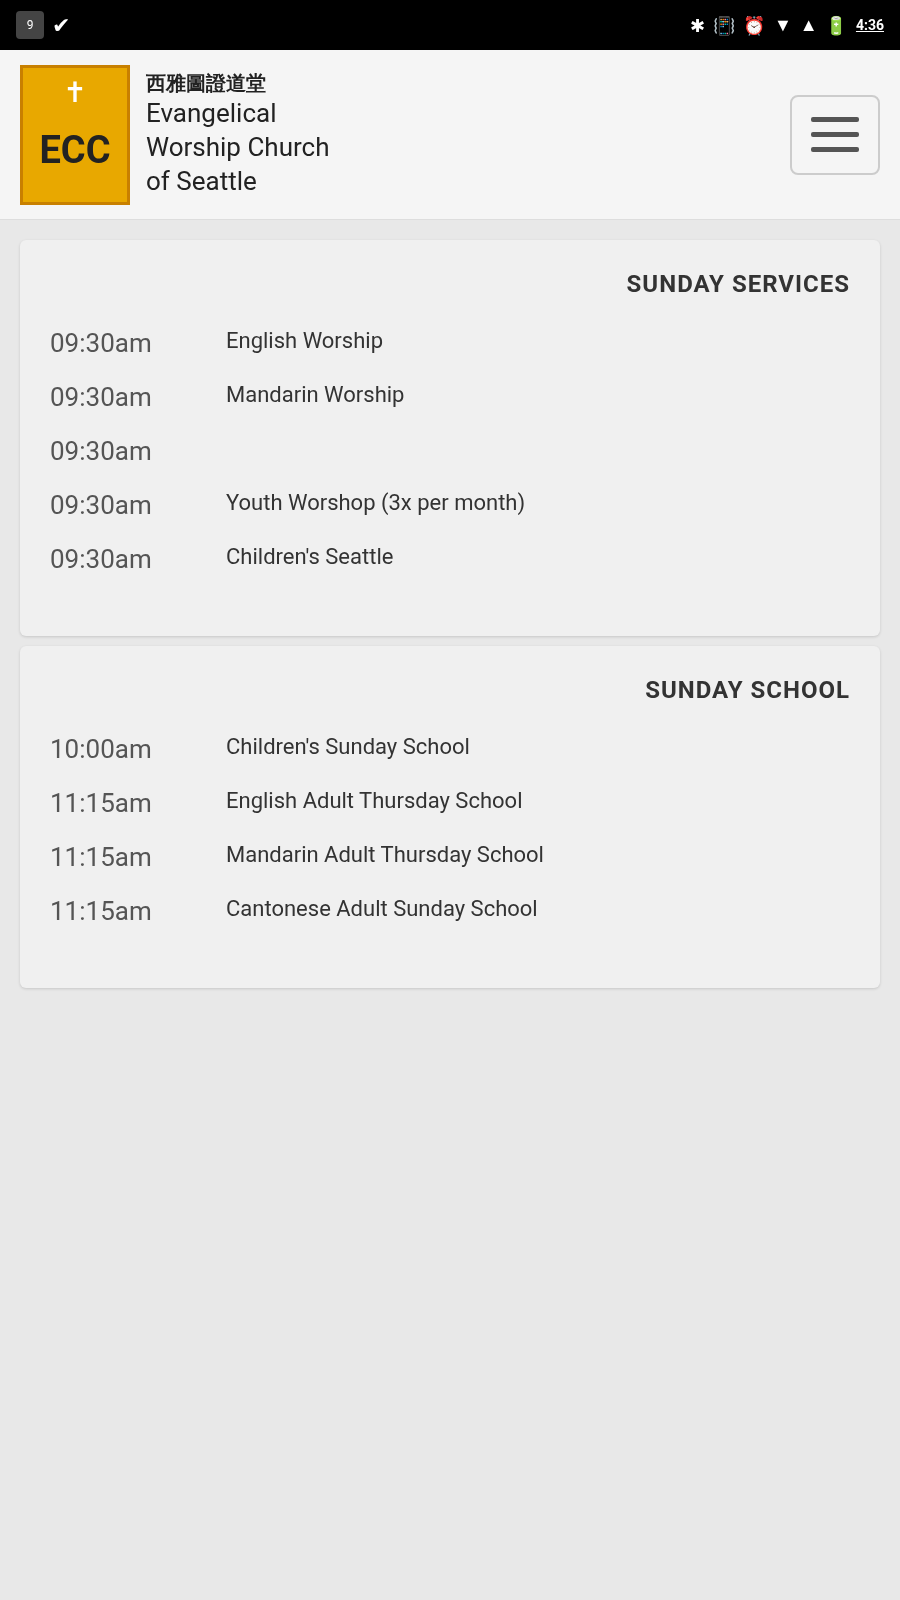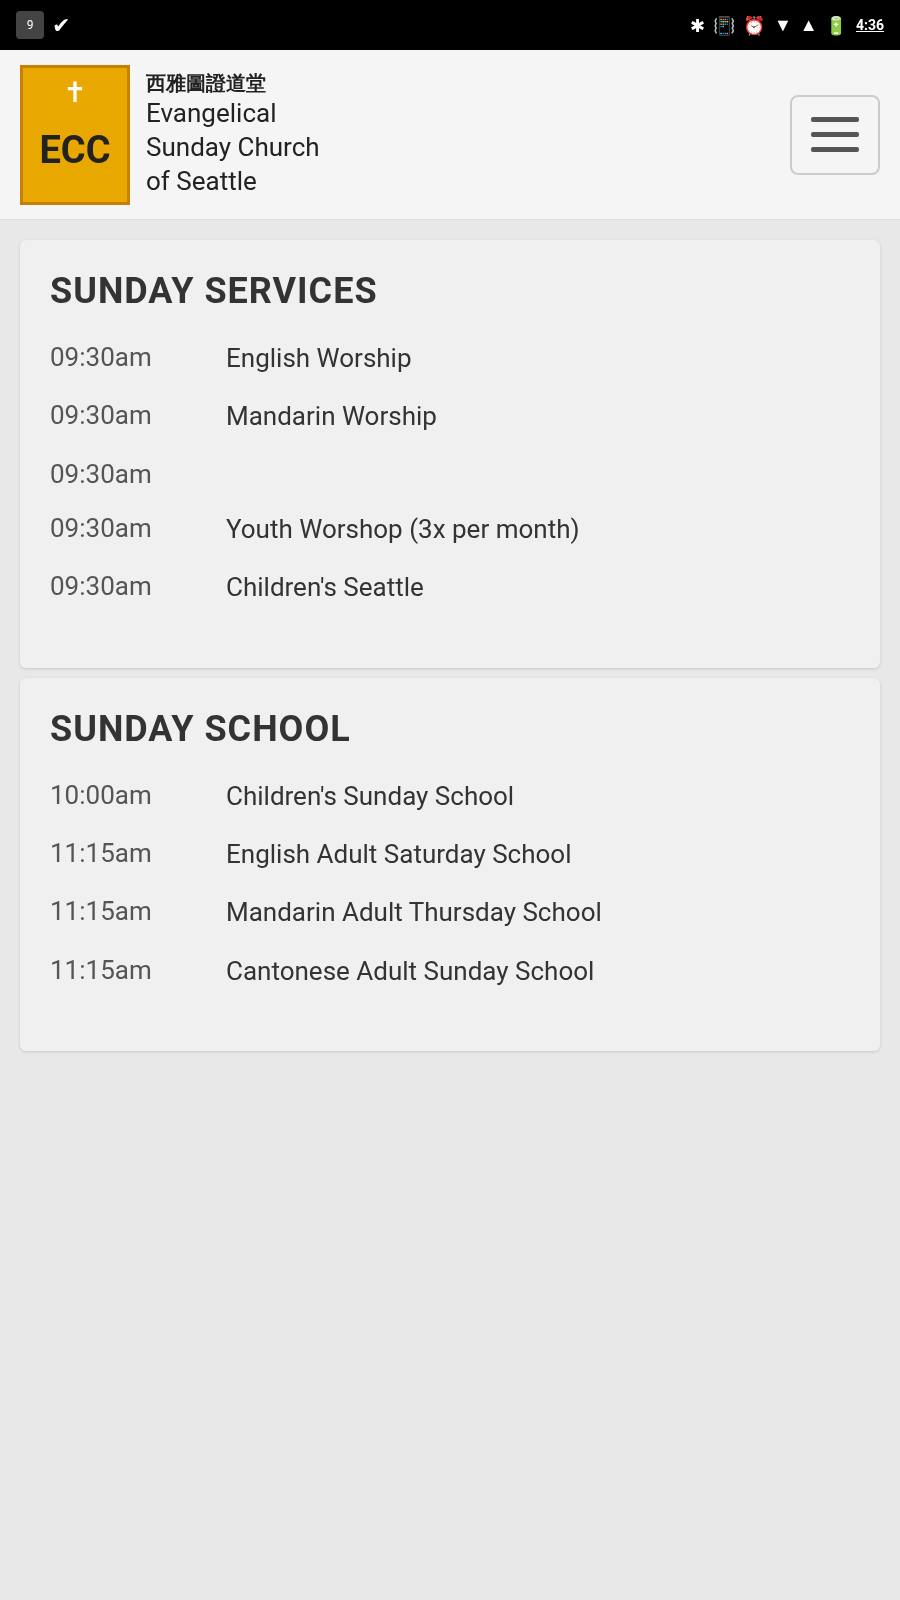"Evangelical" span.church-name-english { text: Sunday -> Worship }
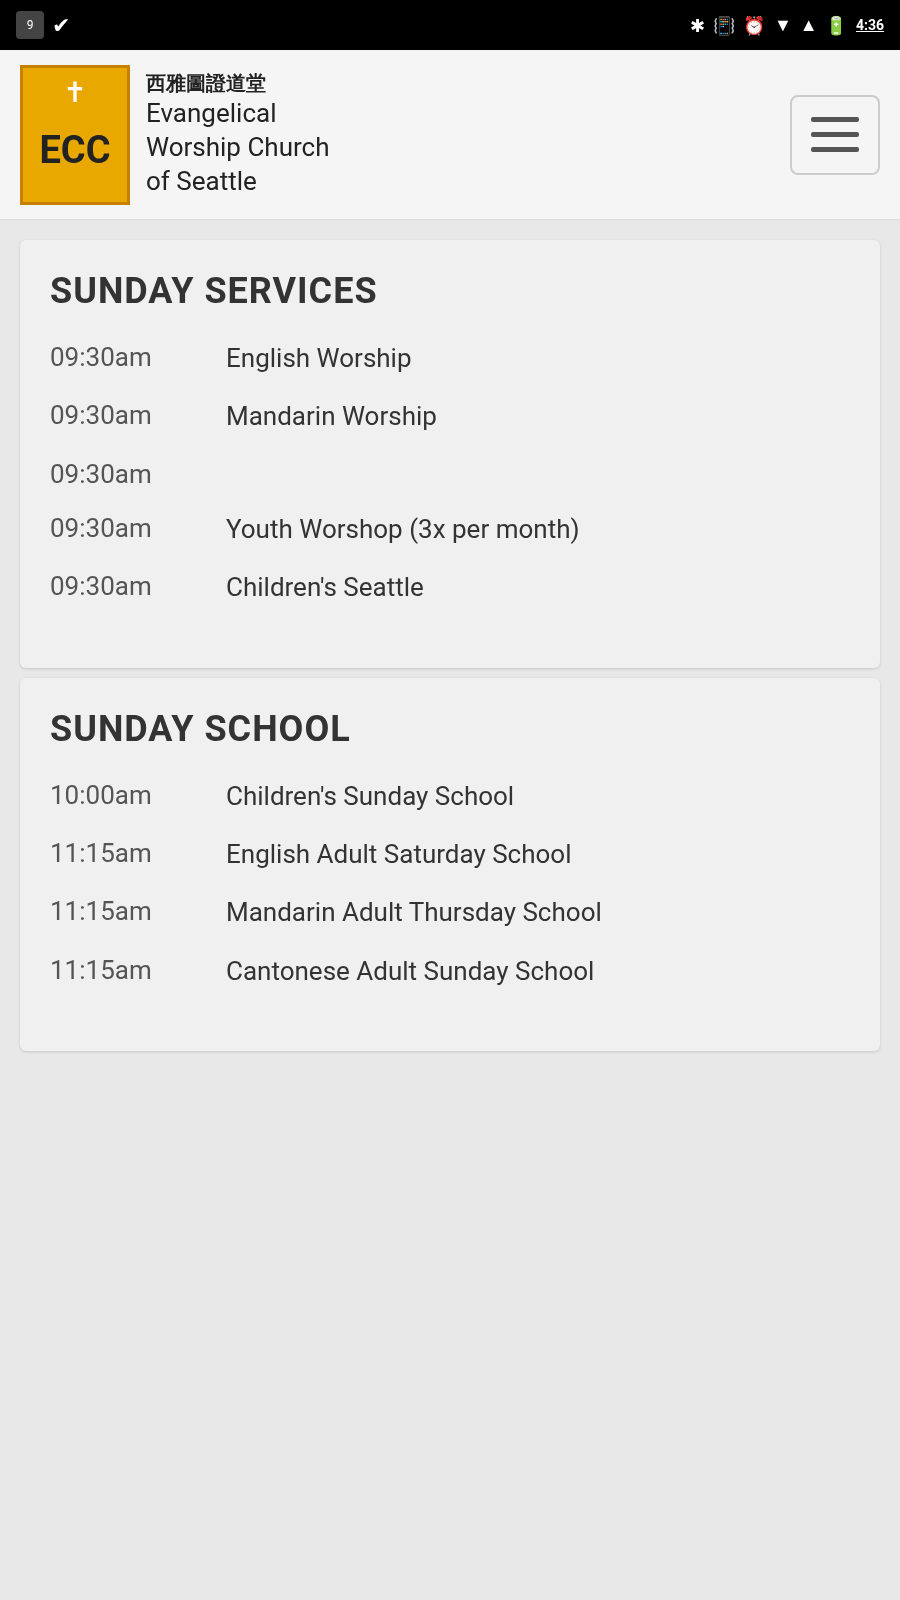"SUNDAY SERVICES" .section-title { font-size: 36px -> 24px; text-align: none -> right }
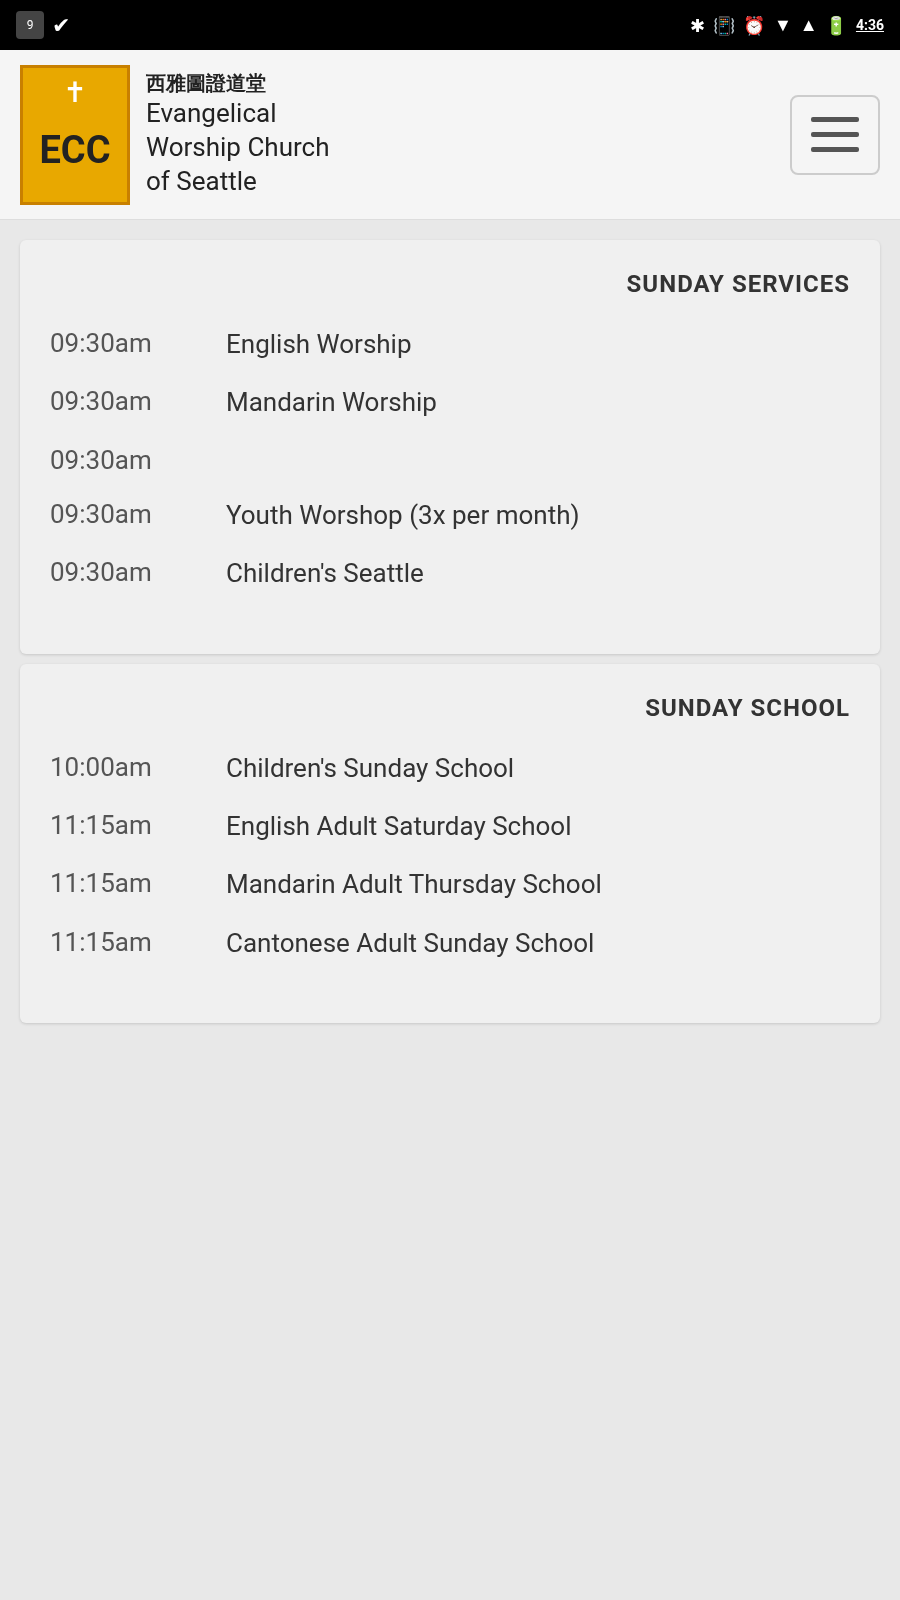"English Worship" .service-name { font-size: 26px -> 22px }
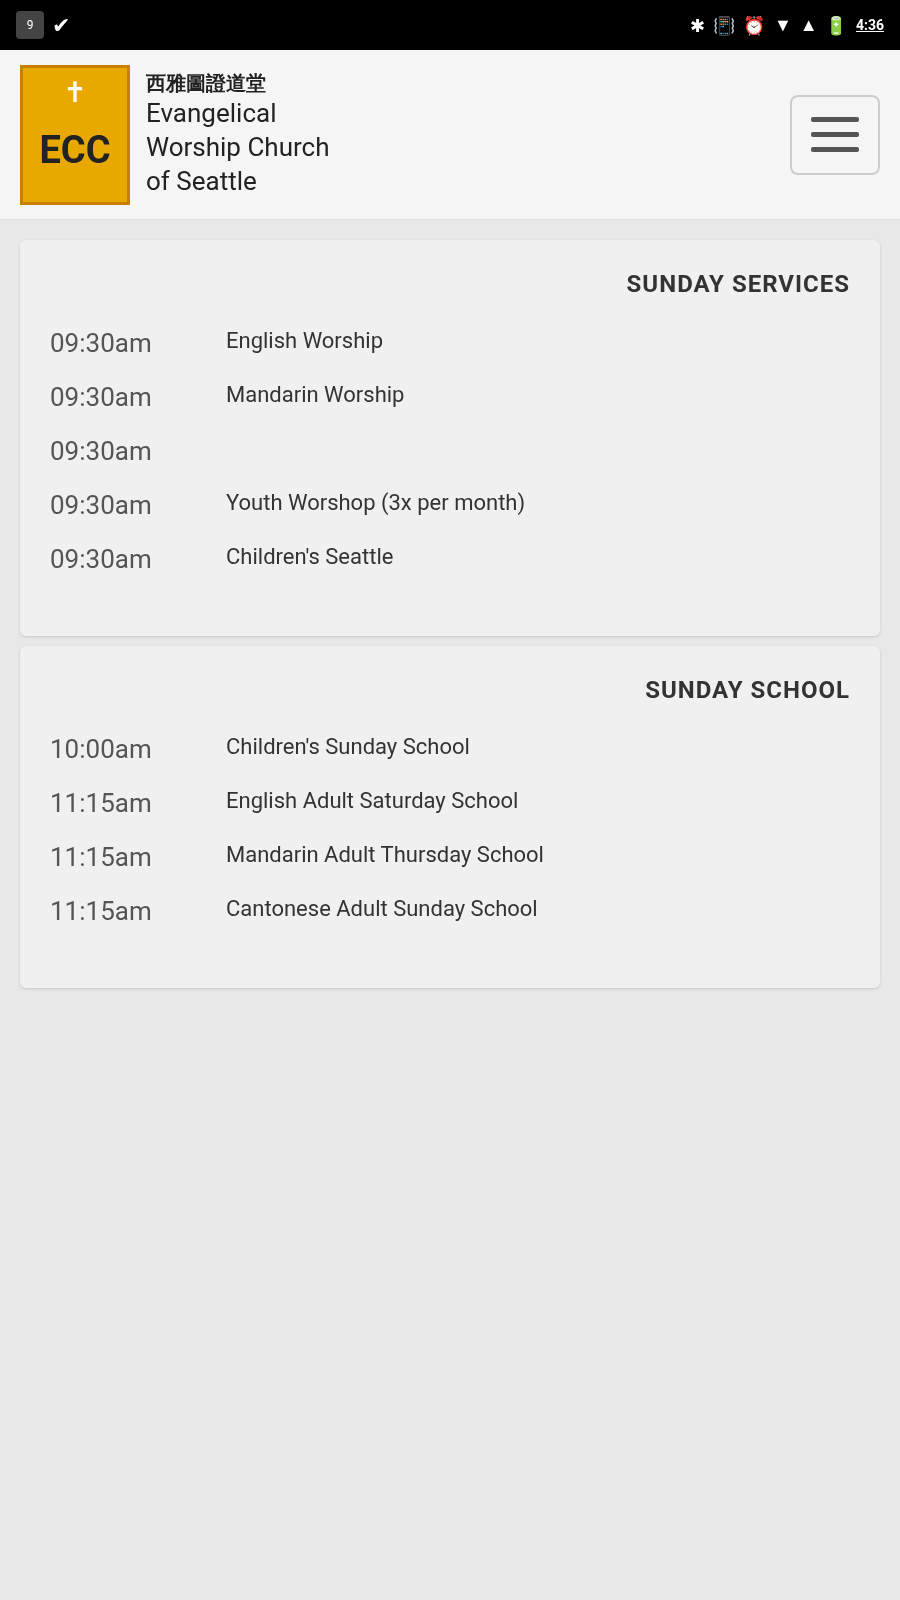"English Adult Saturday School" span.service-name { text: Saturday -> Thursday }
